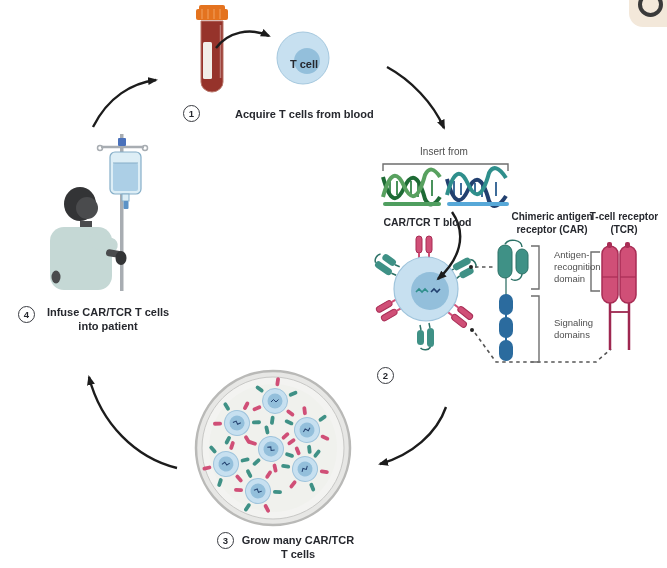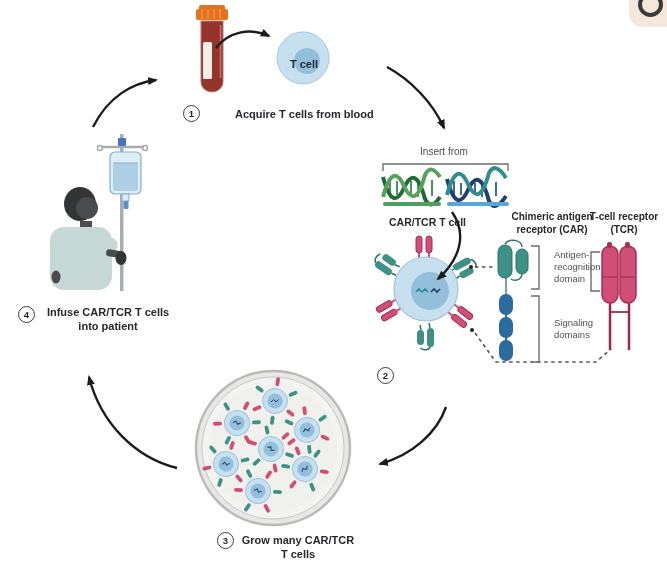"CAR/TCR T cell" div.lbl { text: cell -> blood }
